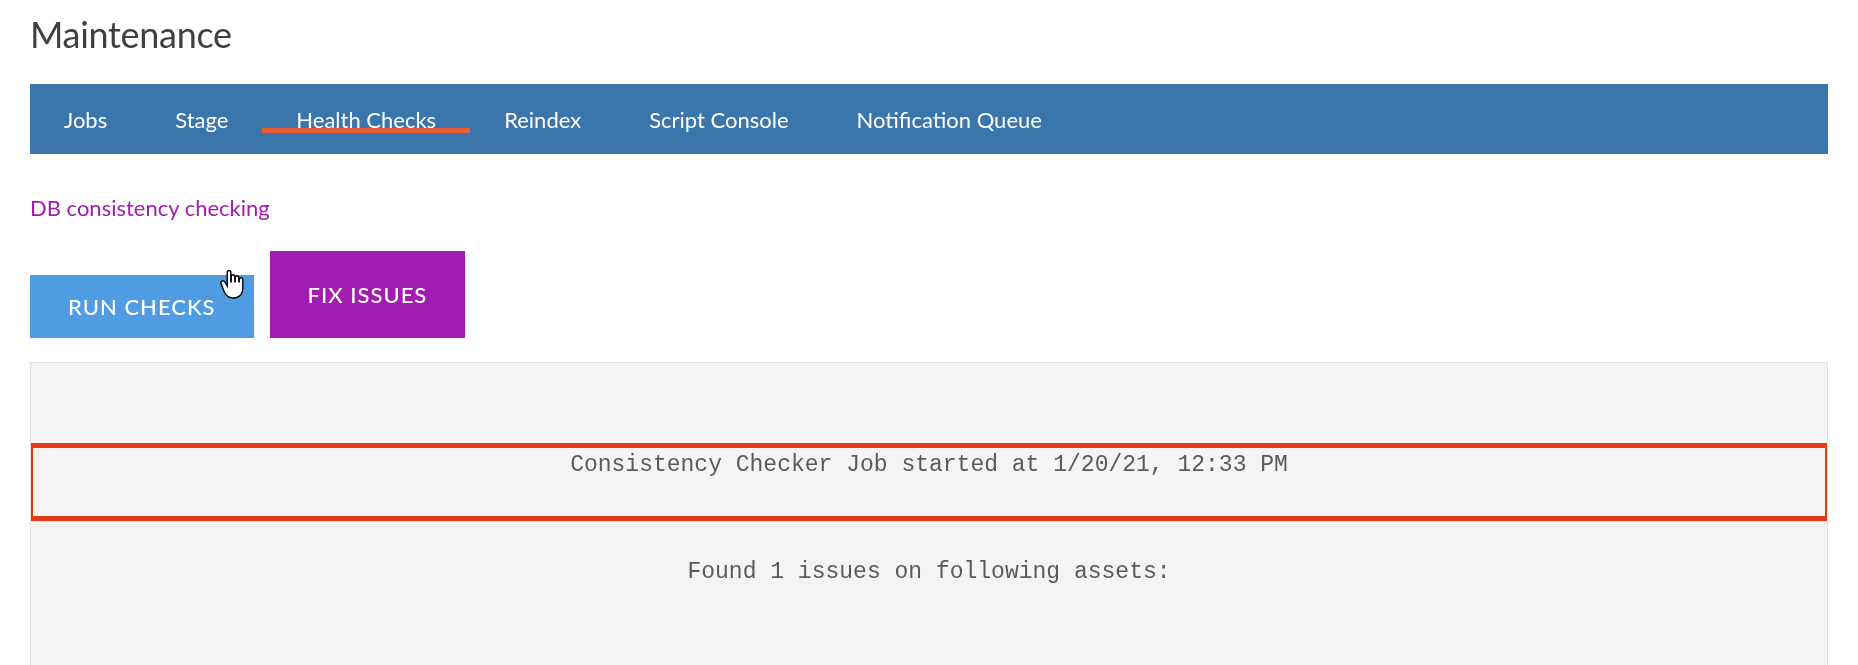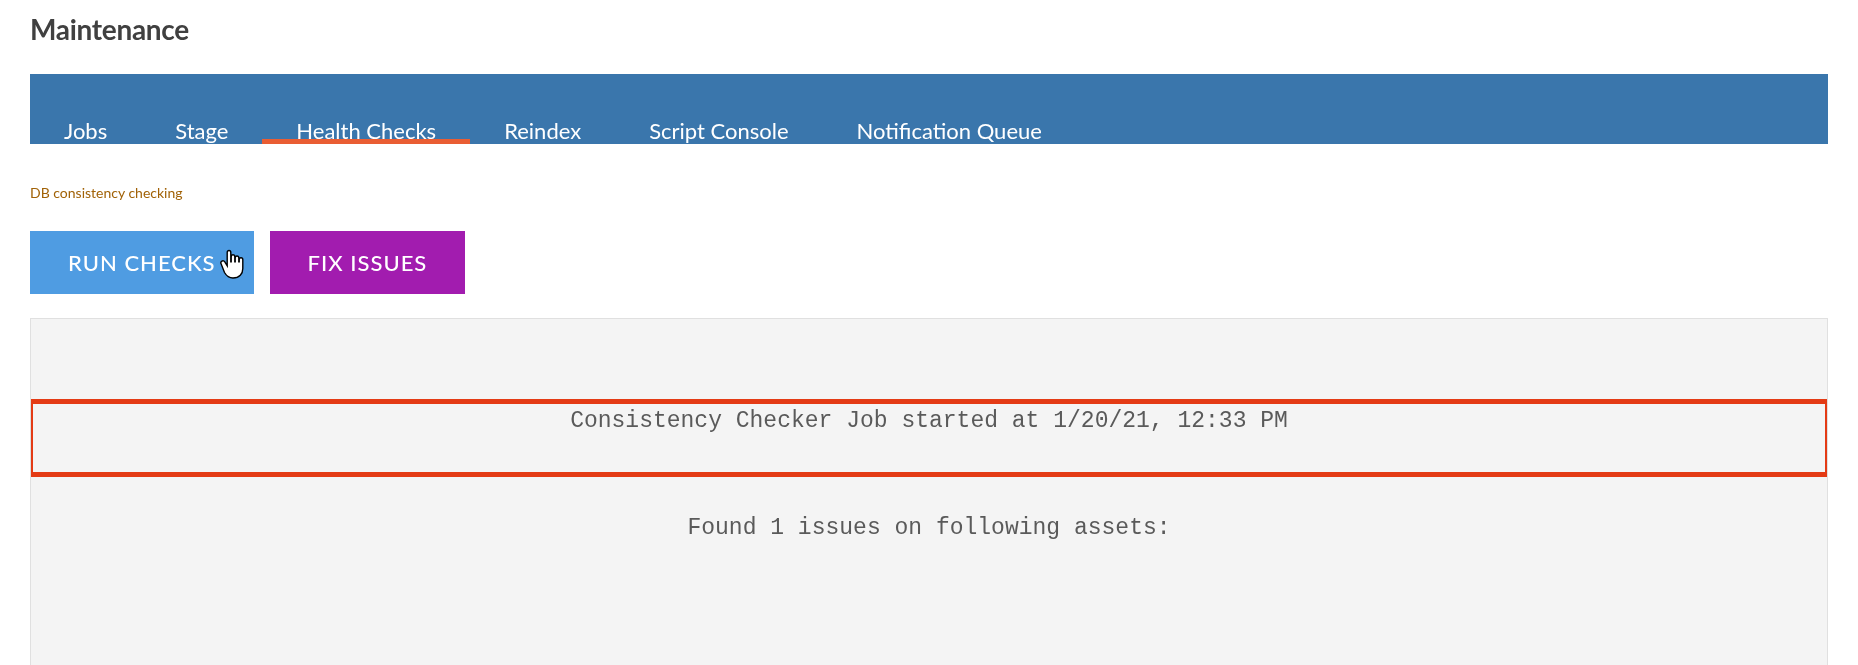"Maintenance" .page-title { font-size: 28px -> 36px; font-weight: 700 -> 400 }
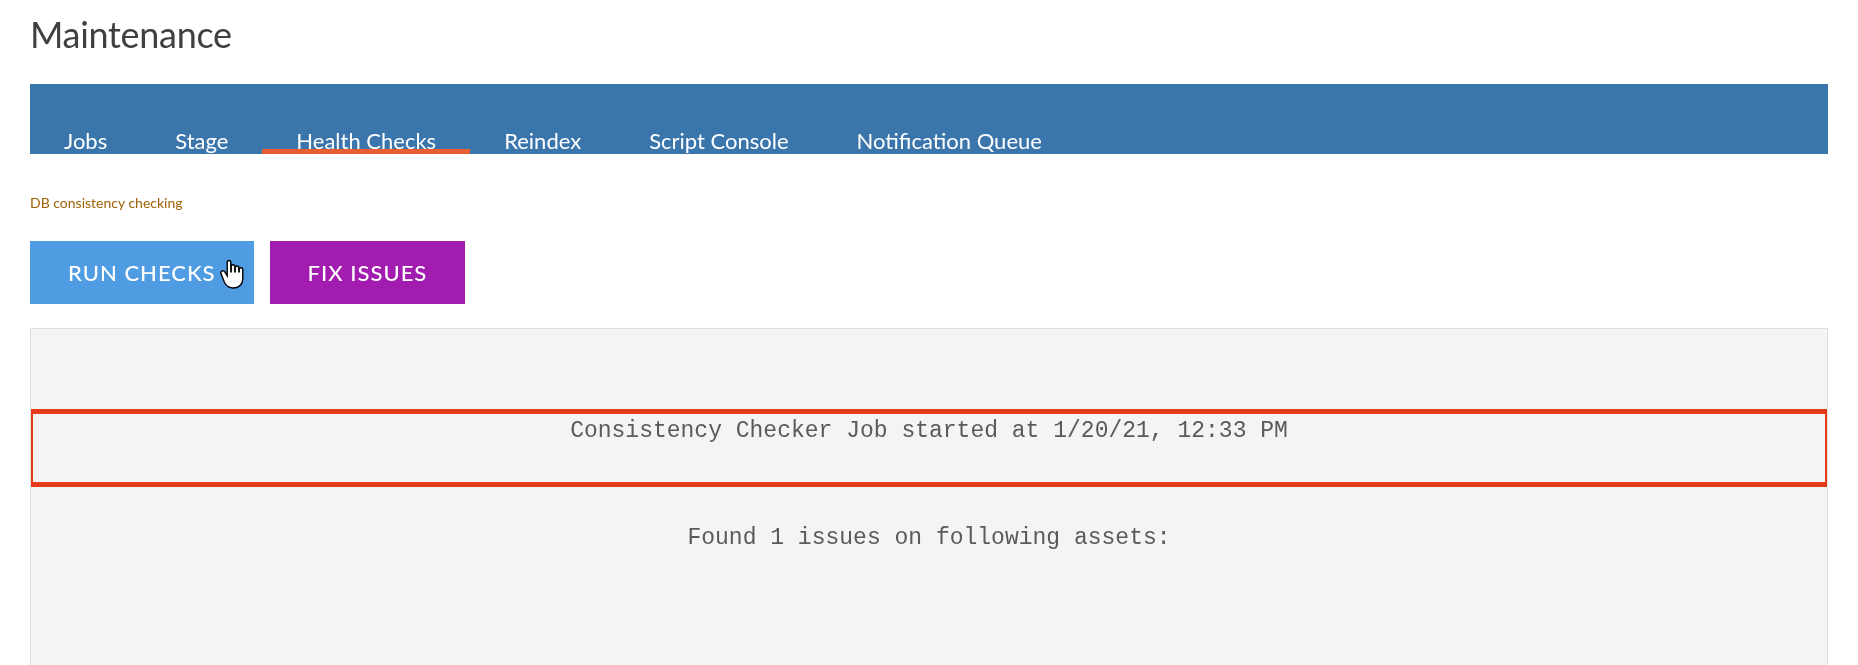"Jobs" .tabbar { align-items: flex-end -> center }
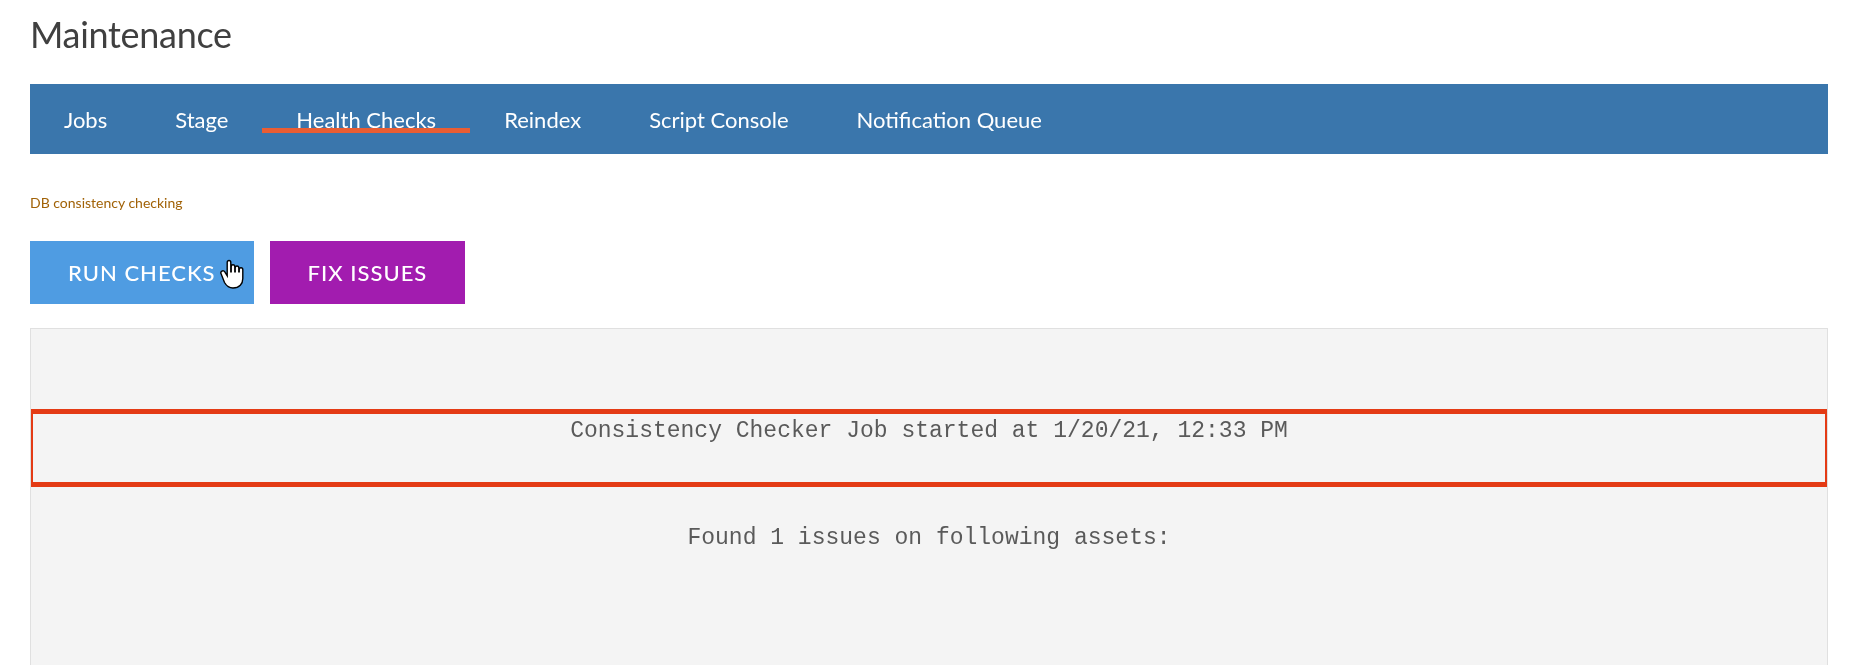"DB consistency checking" .section-subtitle { color: #a16207 -> #a21caf; font-size: 14px -> 22px }
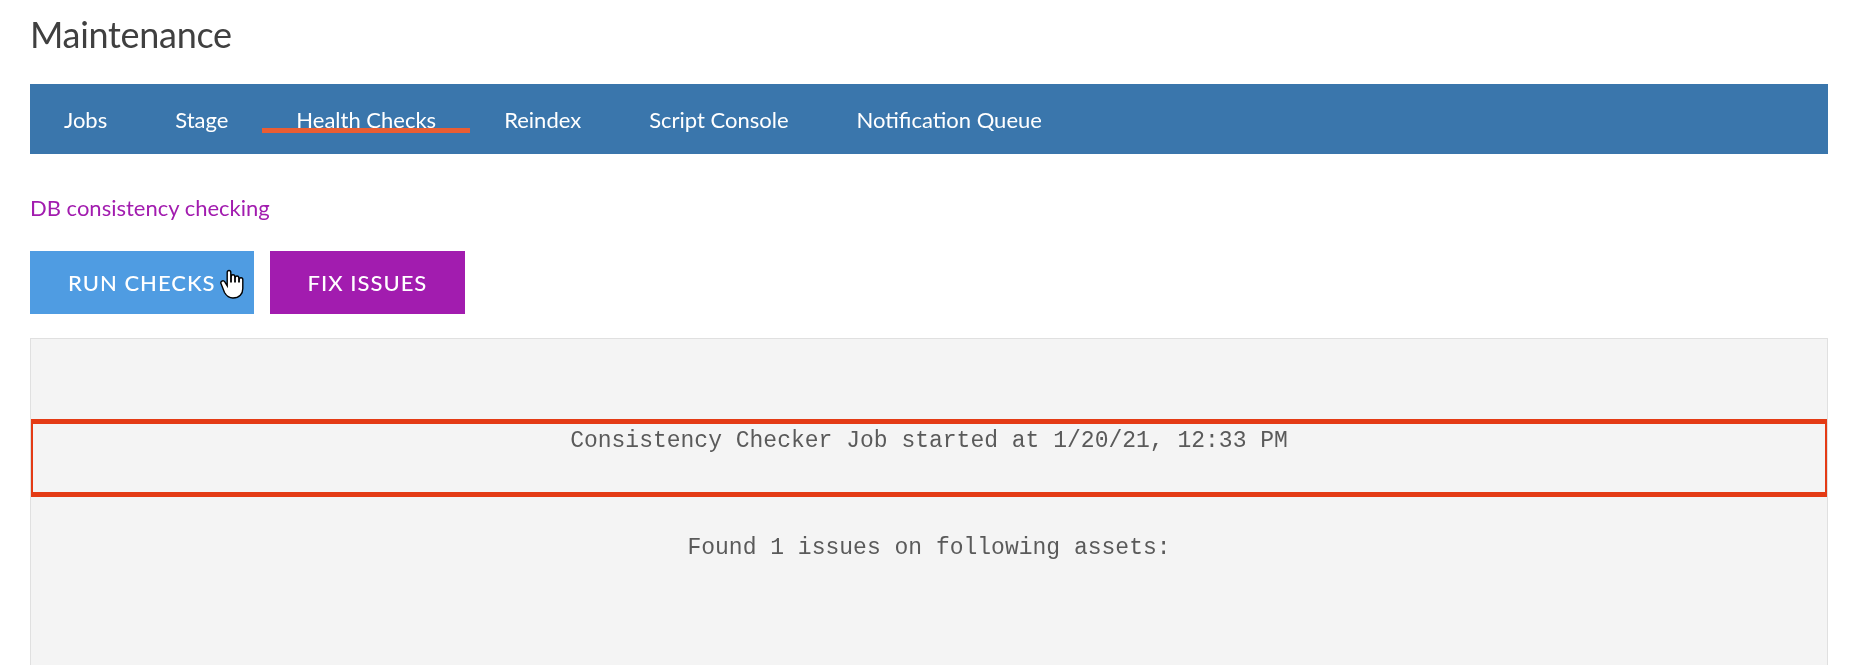"RUN CHECKS" .btn-primary { margin-top: none -> 24px }
